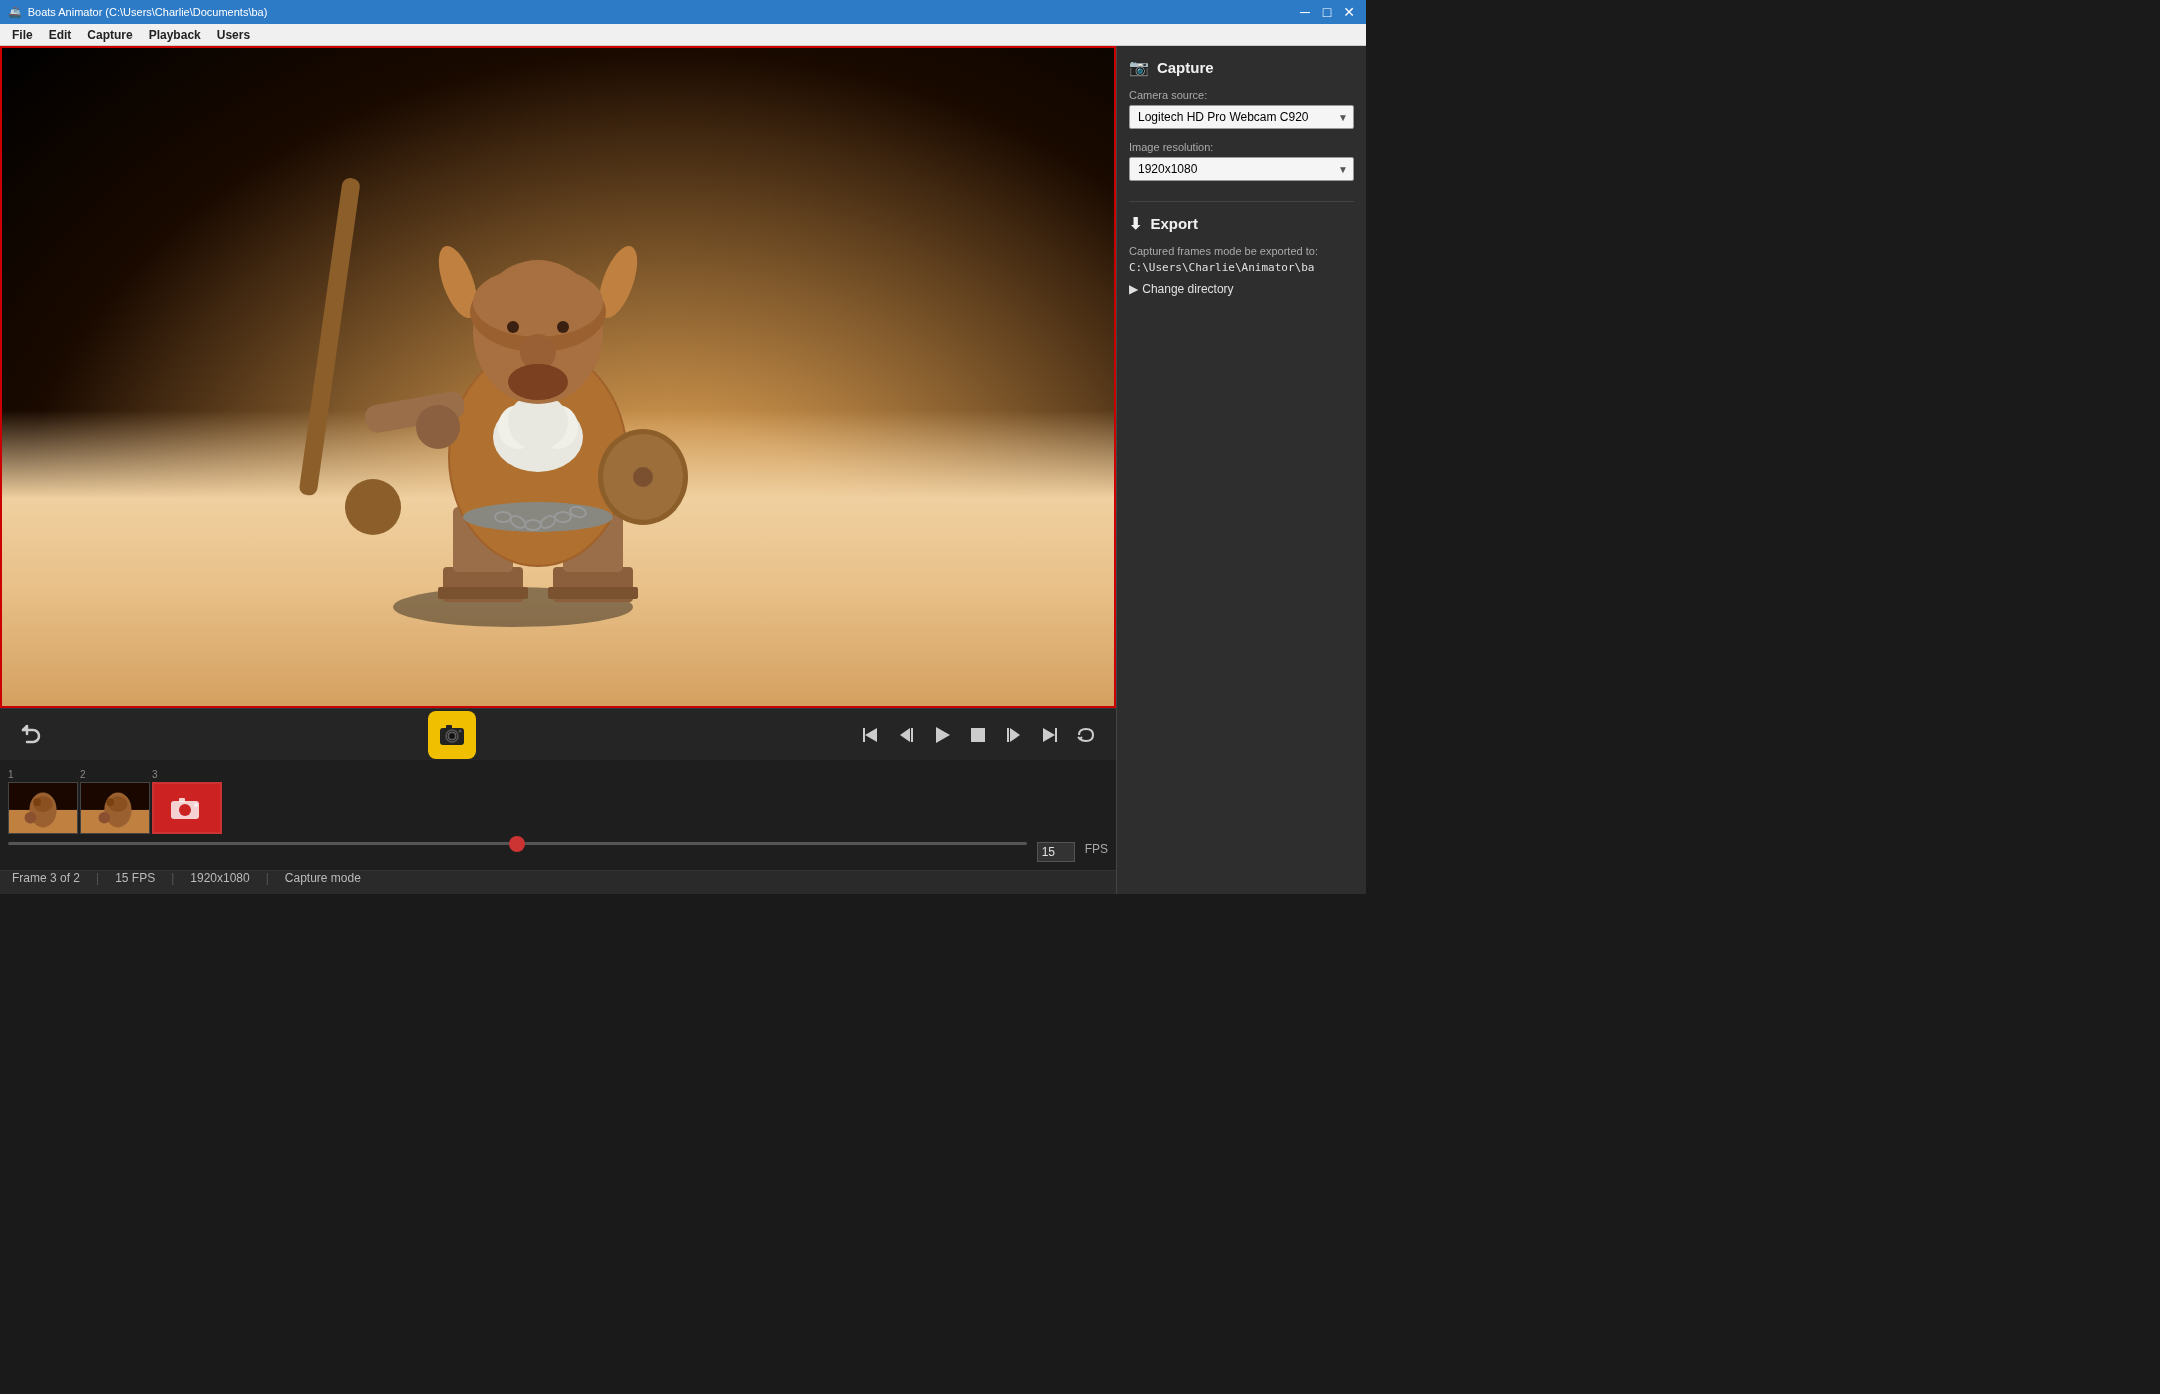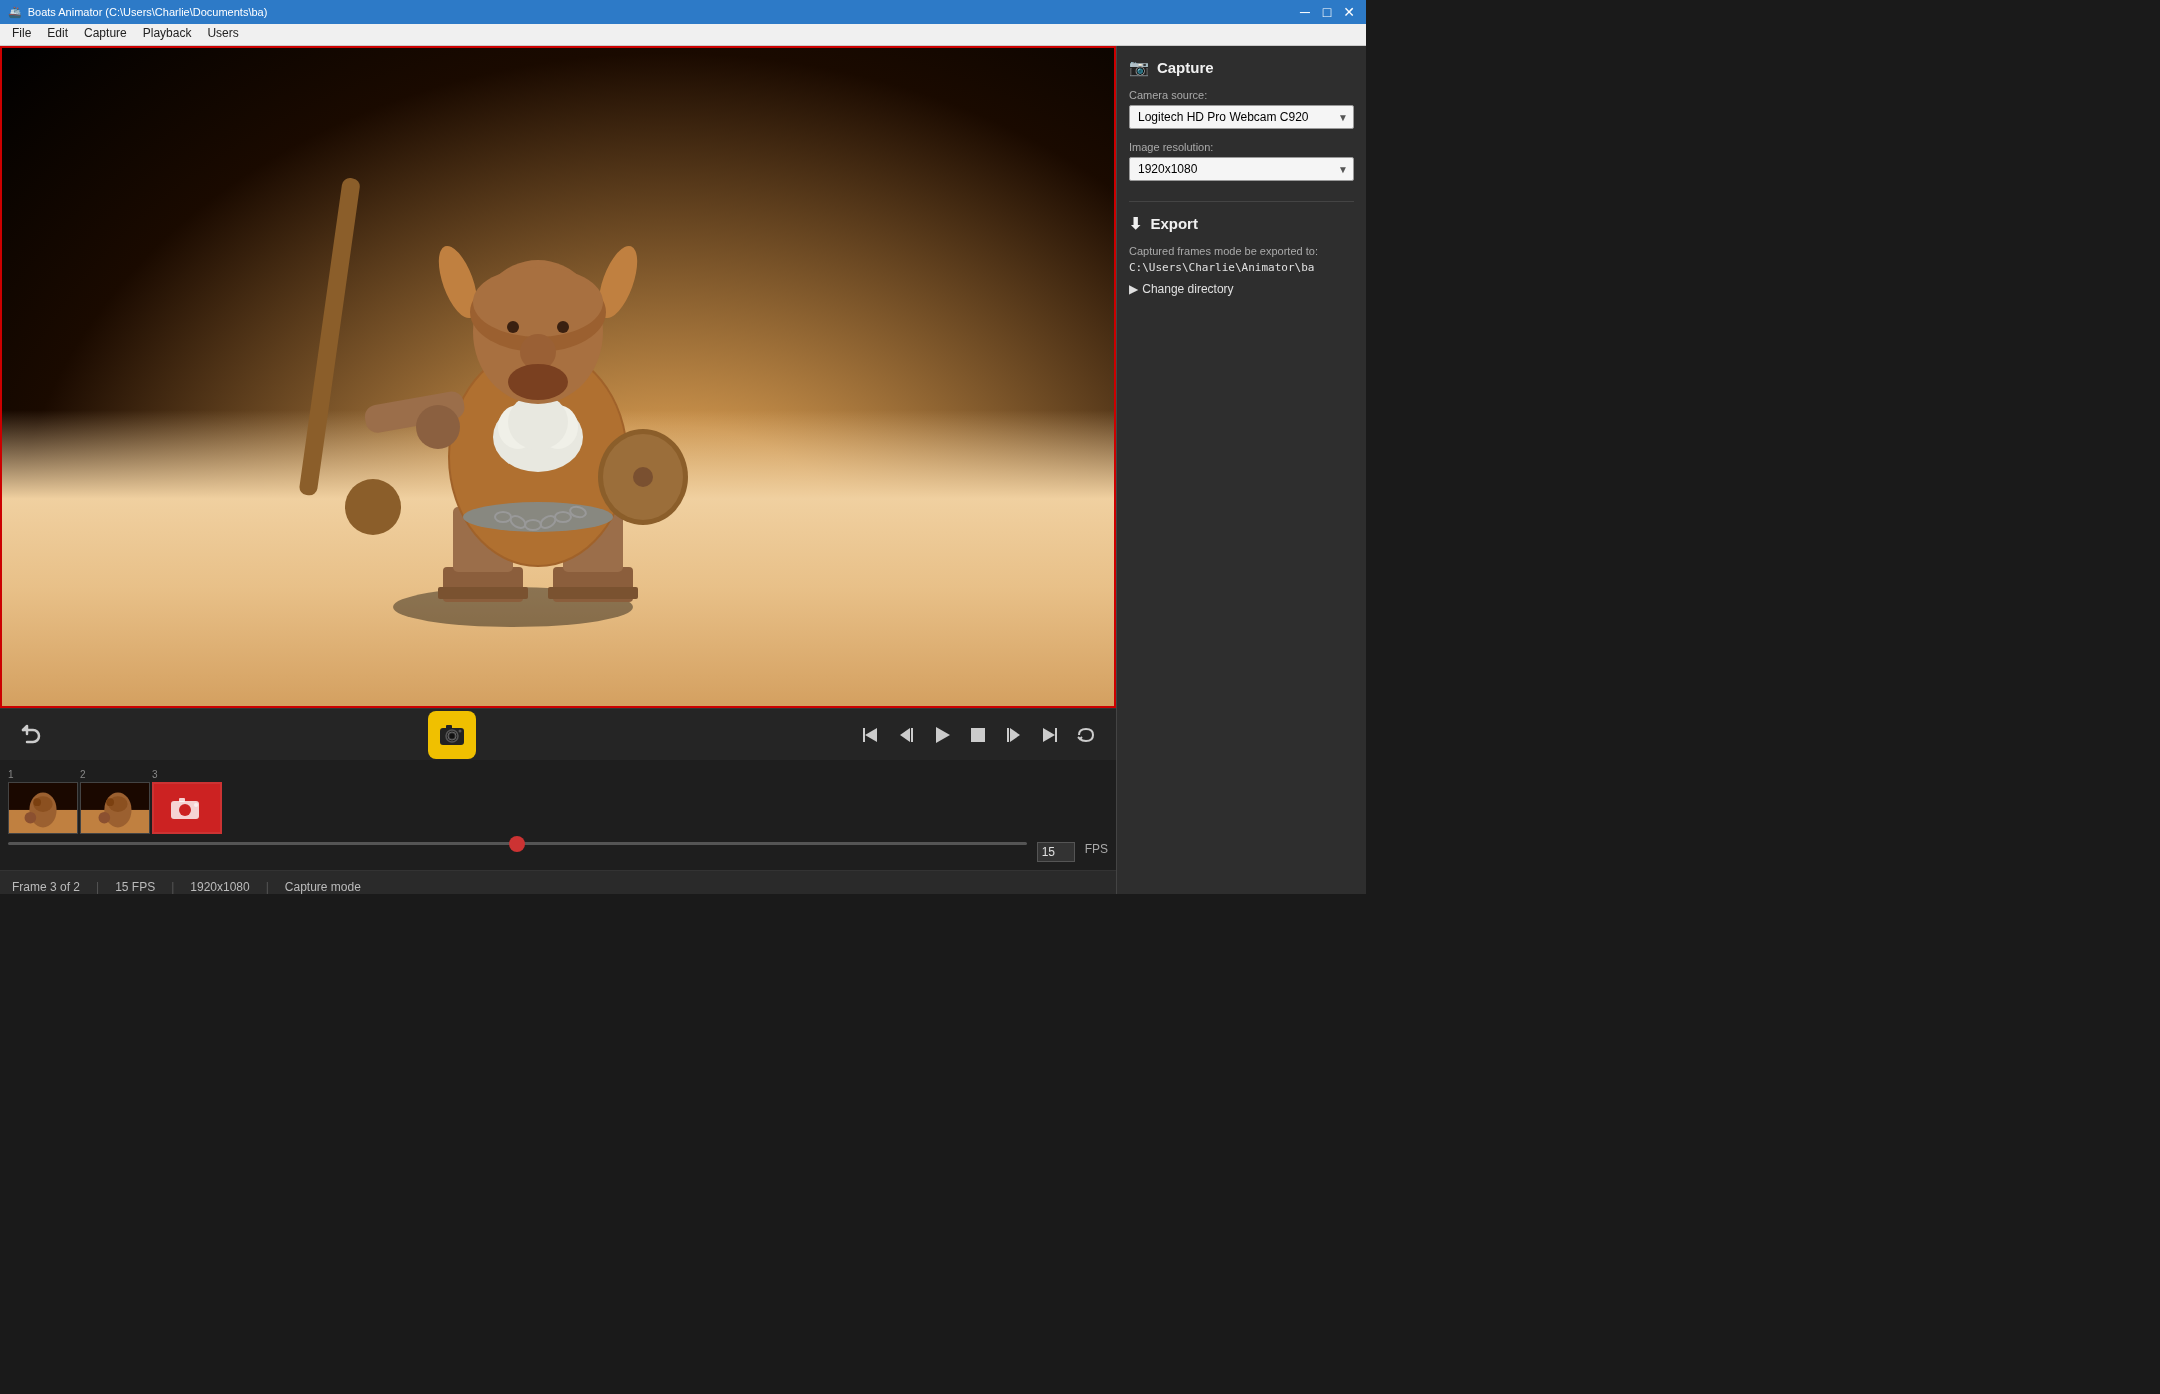"File" #menu-bar { align-items: flex-start -> center; font-weight: none -> bold }
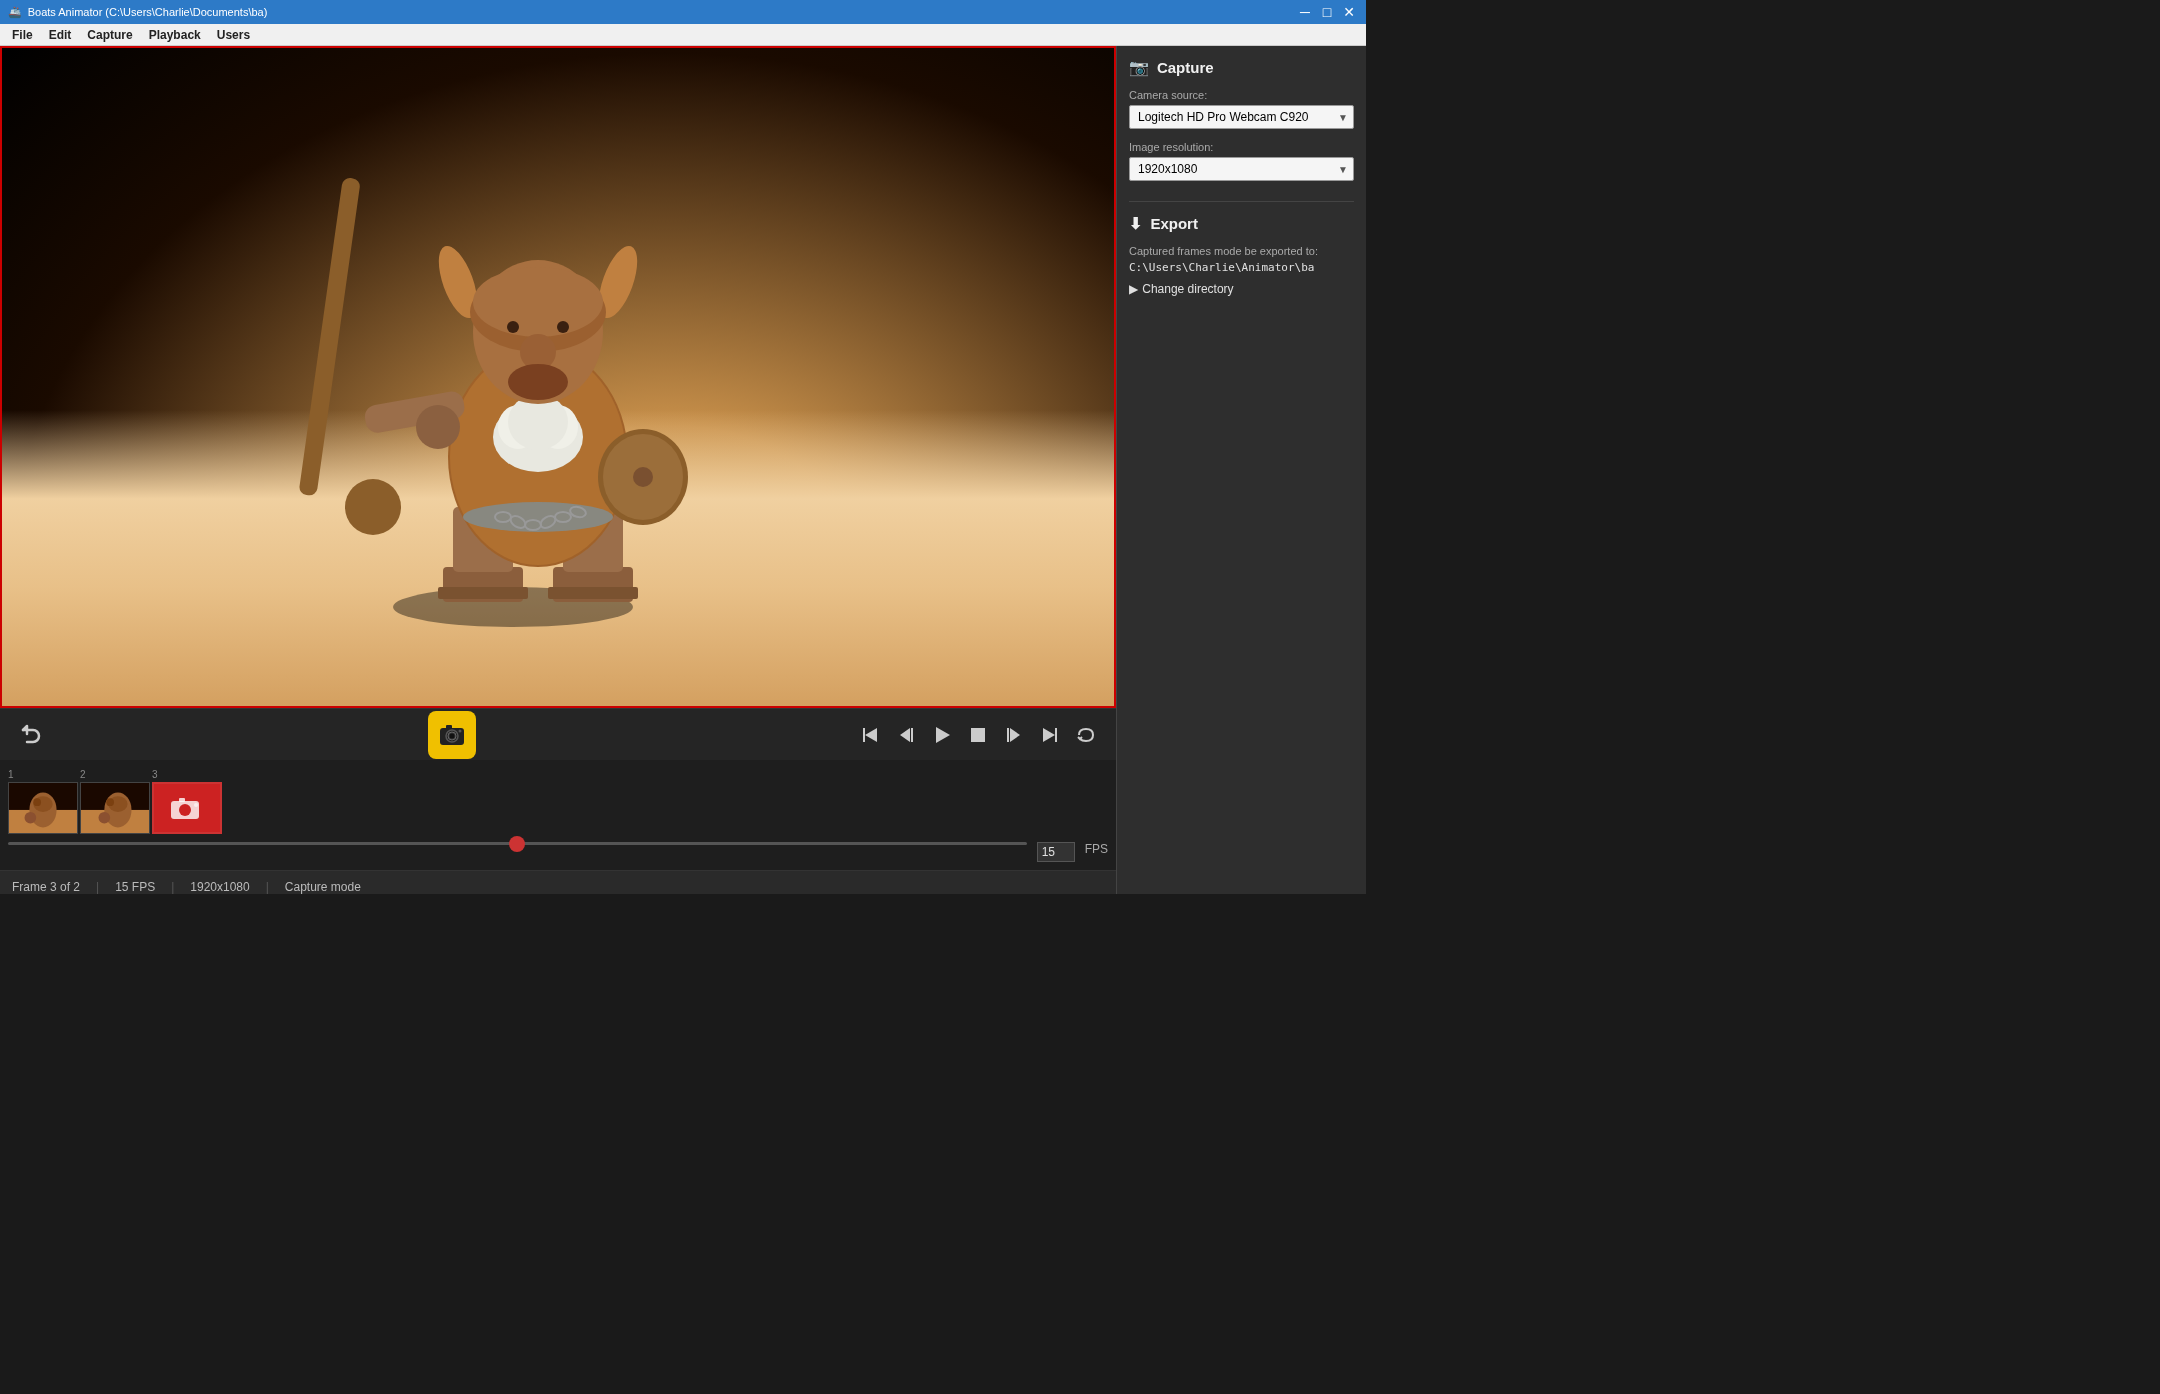"Frame 3 of 2" #status-bar { align-items: flex-end -> flex-start }
